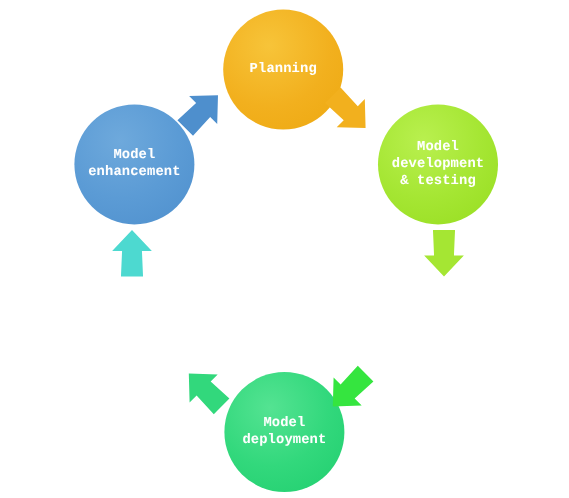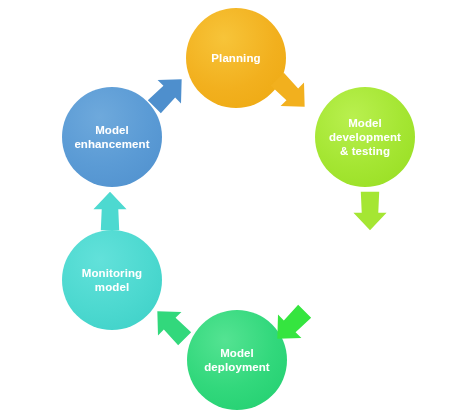"Planning" .node-label { font-family: Liberation Sans, sans-serif -> Liberation Mono, monospace }
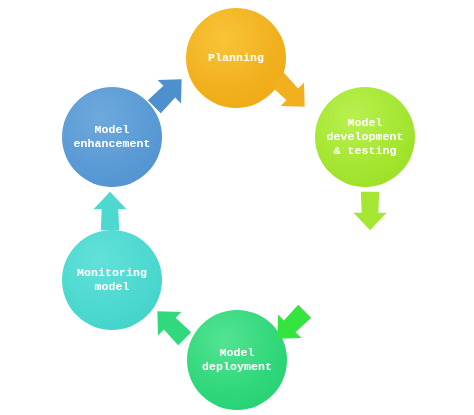"Monitoring" div.node { html: <div> <span>Monitoring model</span> </div> -> none }
